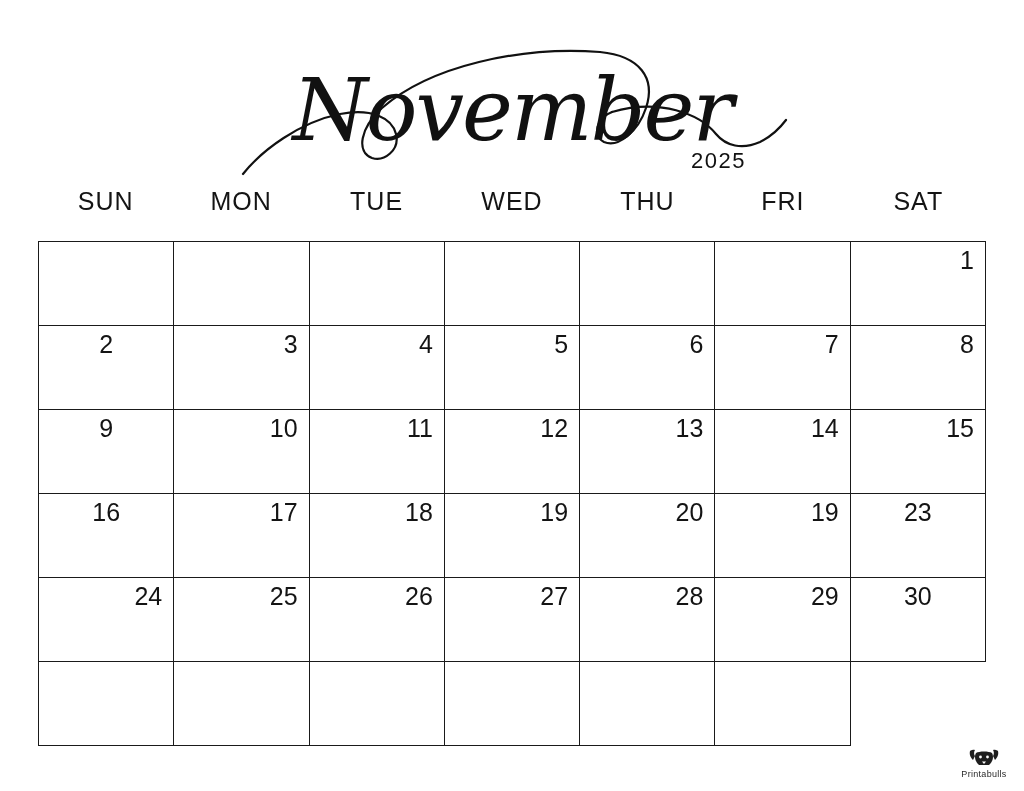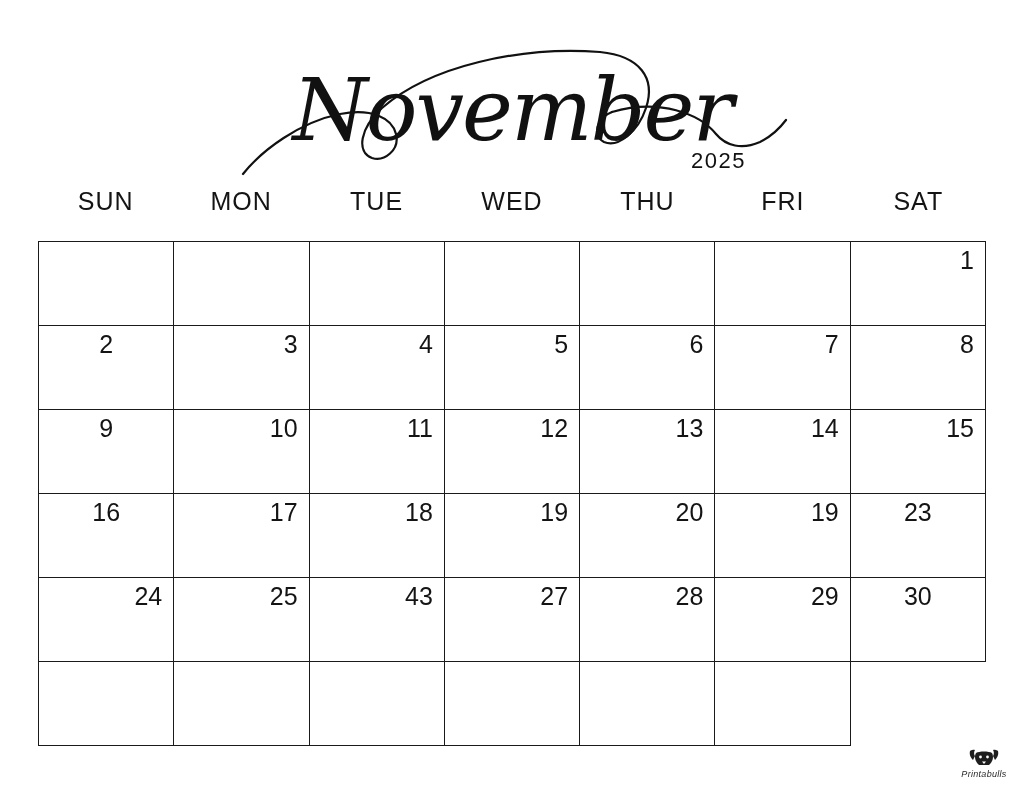"43" span.daynum { text: 43 -> 26 }
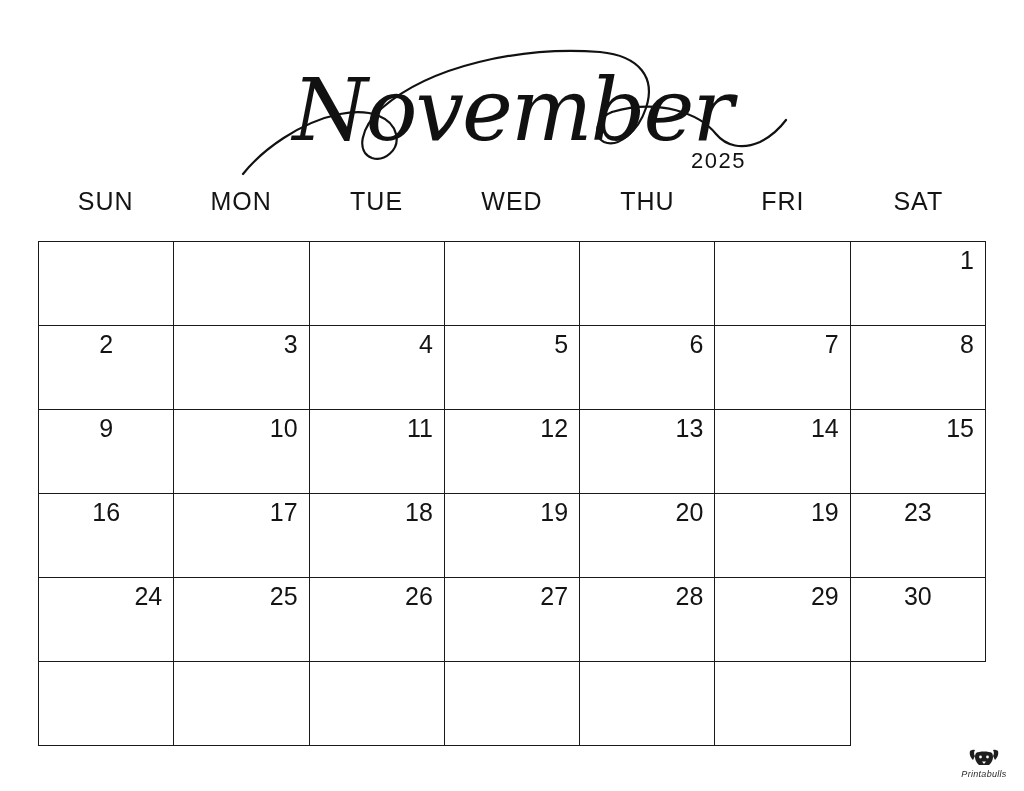"Printabulls" .logo-text { font-style: italic -> none }
